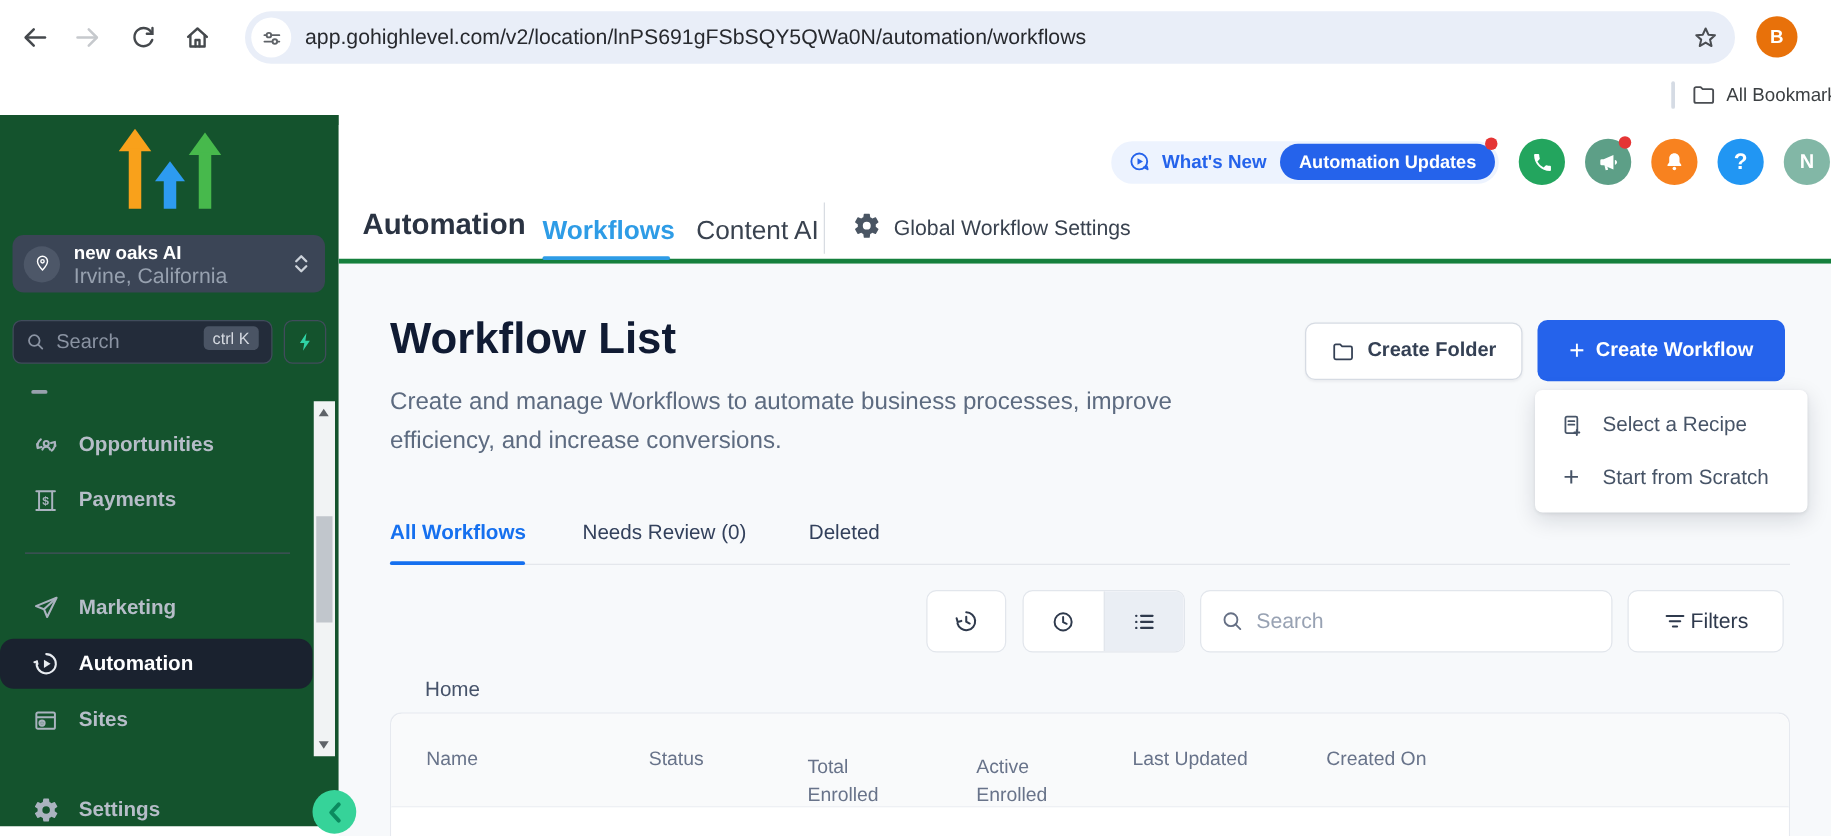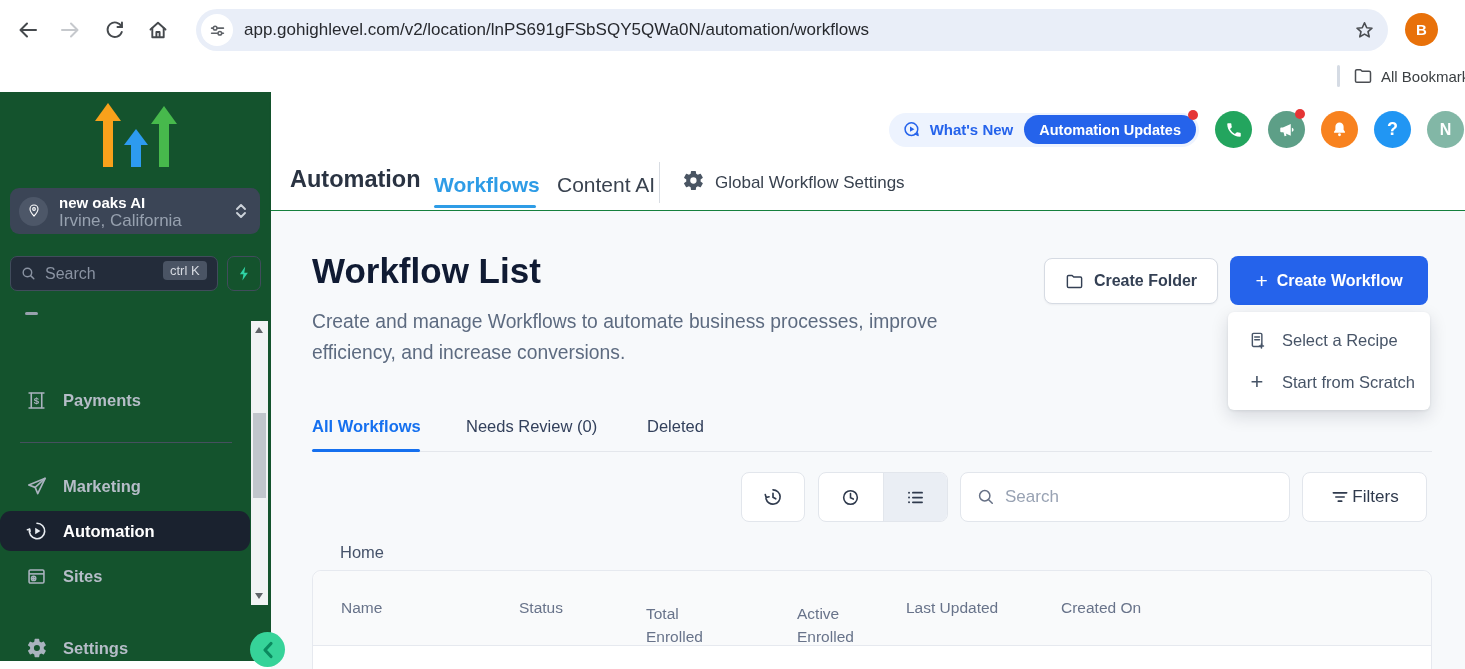"What's New" #band { border-bottom: 1px solid #15803d -> 4px solid #15803d }
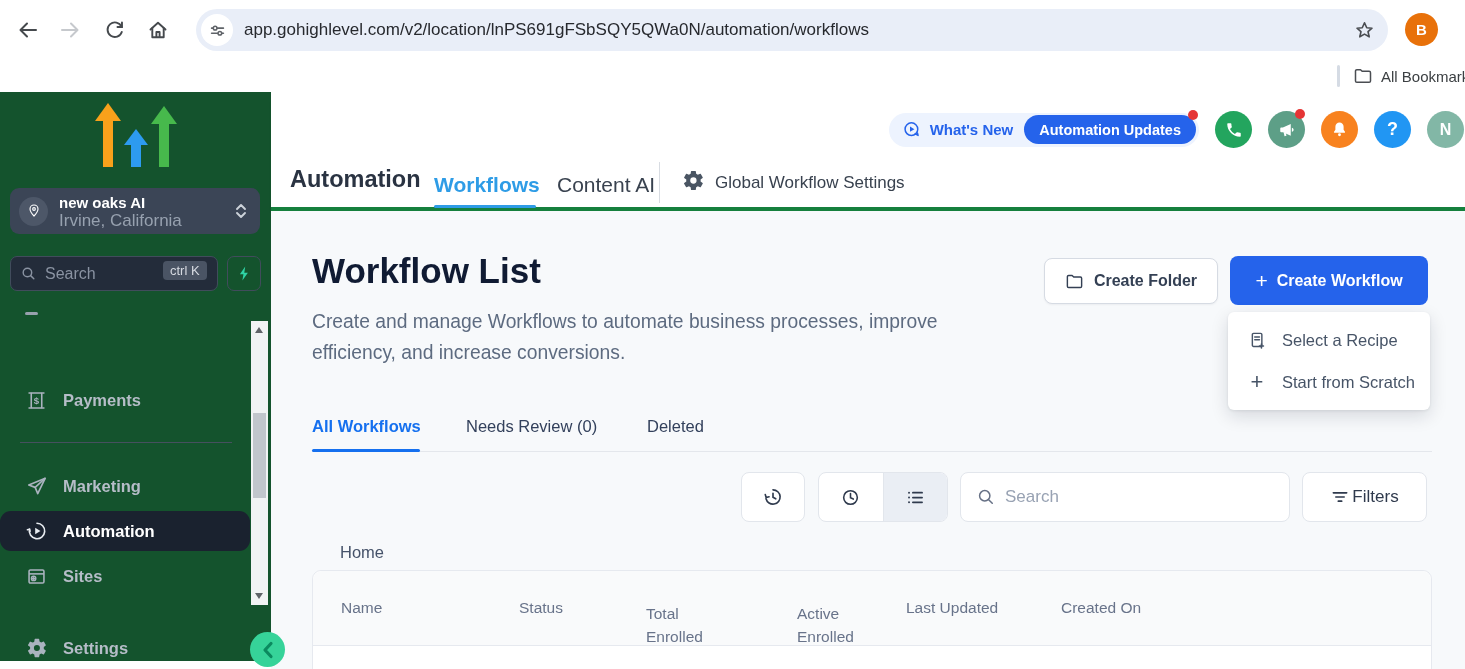"Select a Recipe" #cw-dropdown { width: 202px -> 218px }
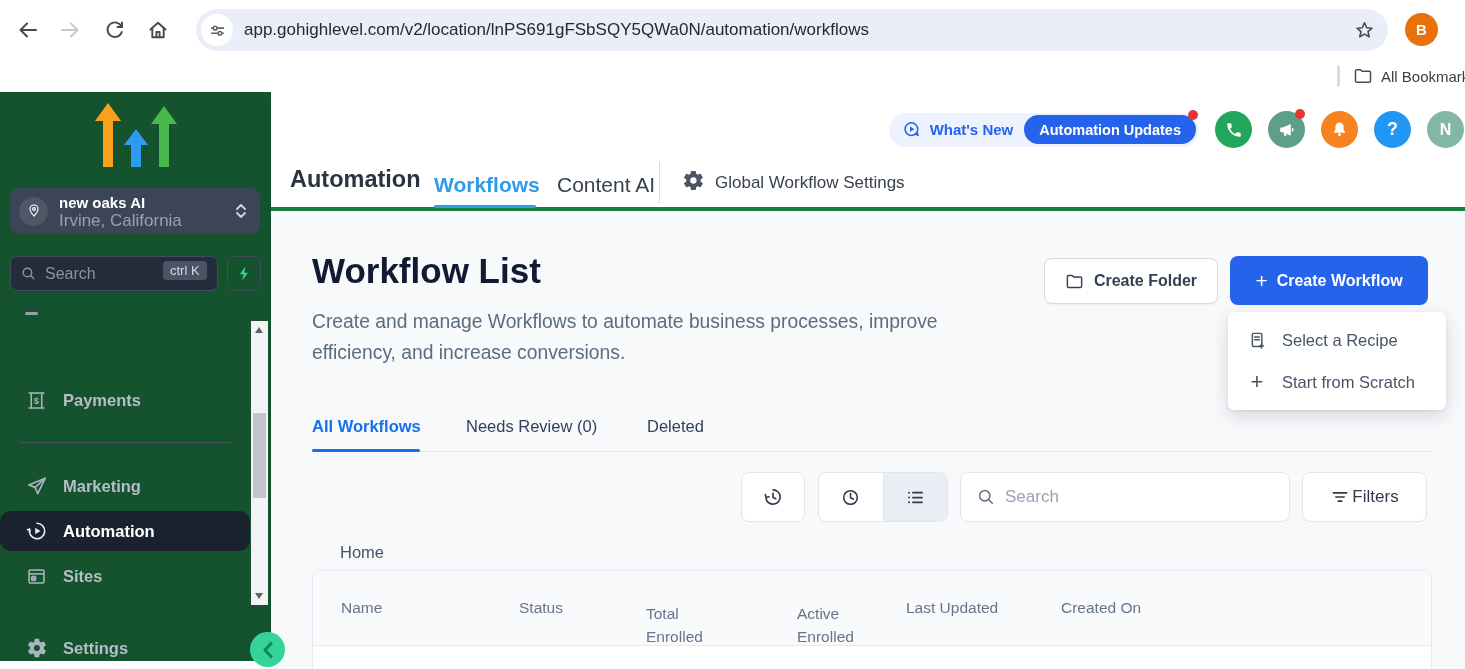"Opportunities" div.nav-item { html: none -> <div> <span> <svg> <circle></circle> <path></path> <path></path> <polyline></polyline> <path></path> <polyline></polyline> </svg> </span> <span>Opportunities</span> </div> }
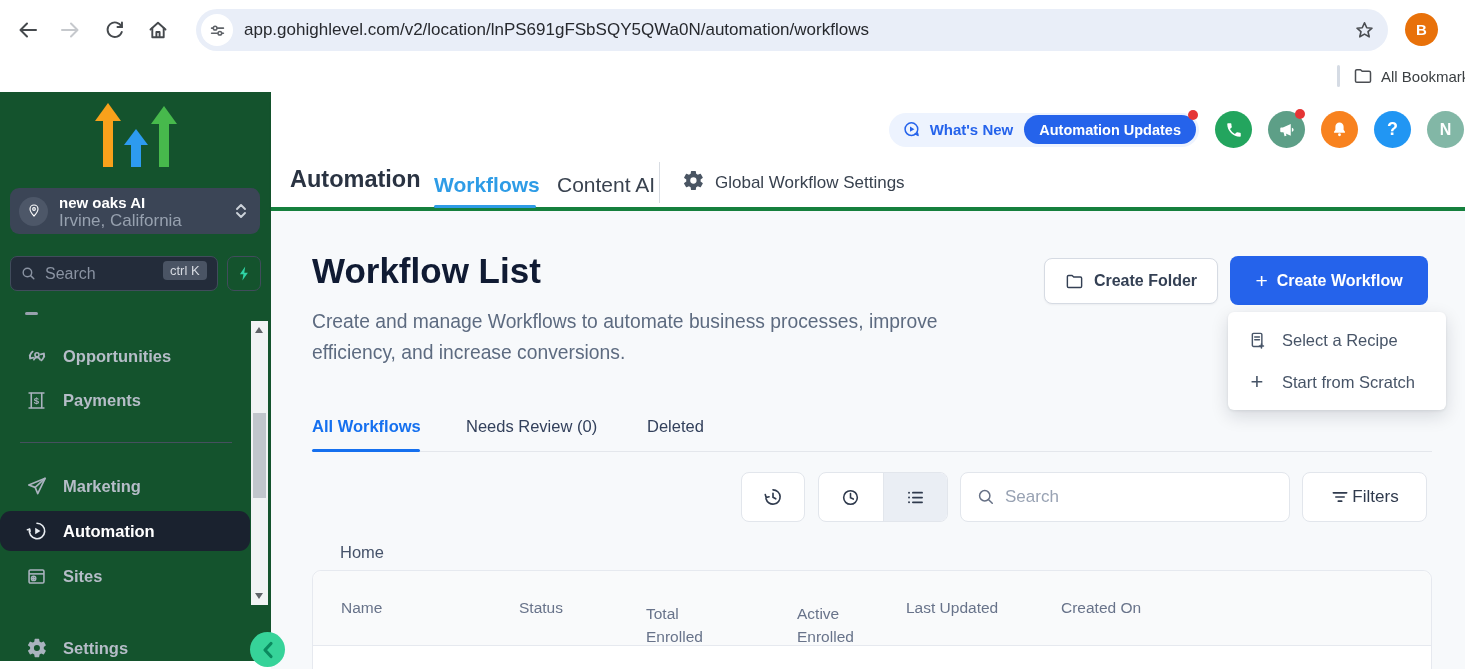"Active Enrolled" #th-active { margin-left: 16px -> none }
